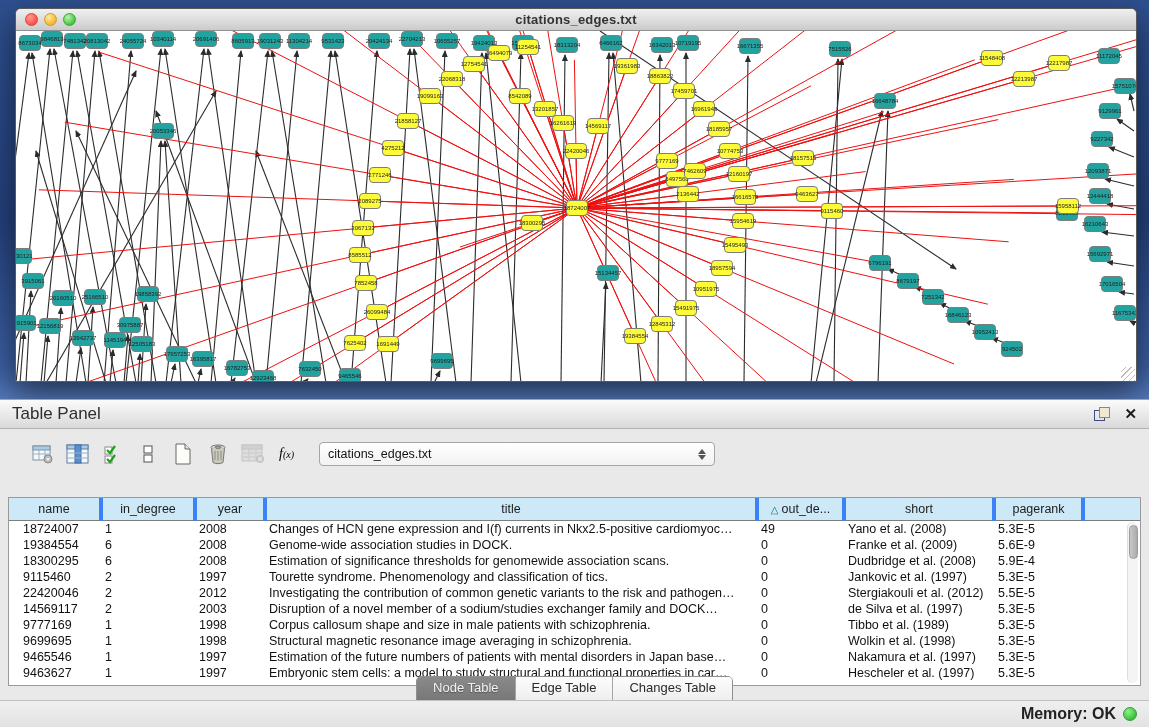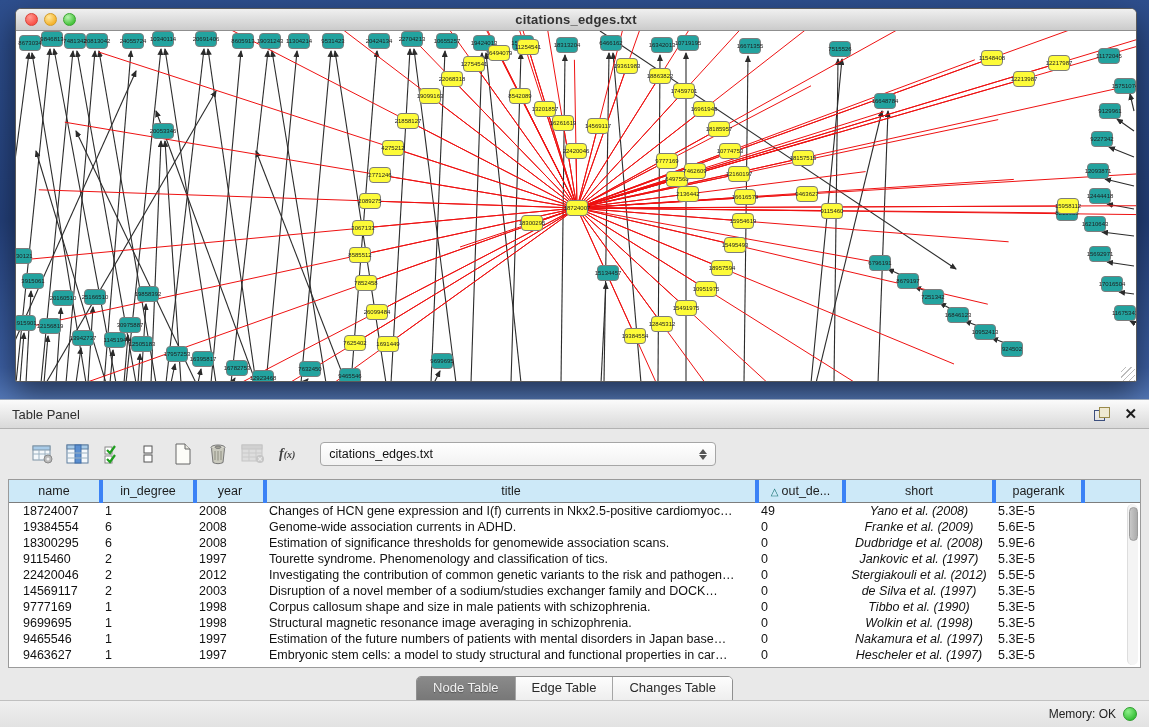"Table Panel" .panel-header .ph-title { font-size: 13px -> 17px }
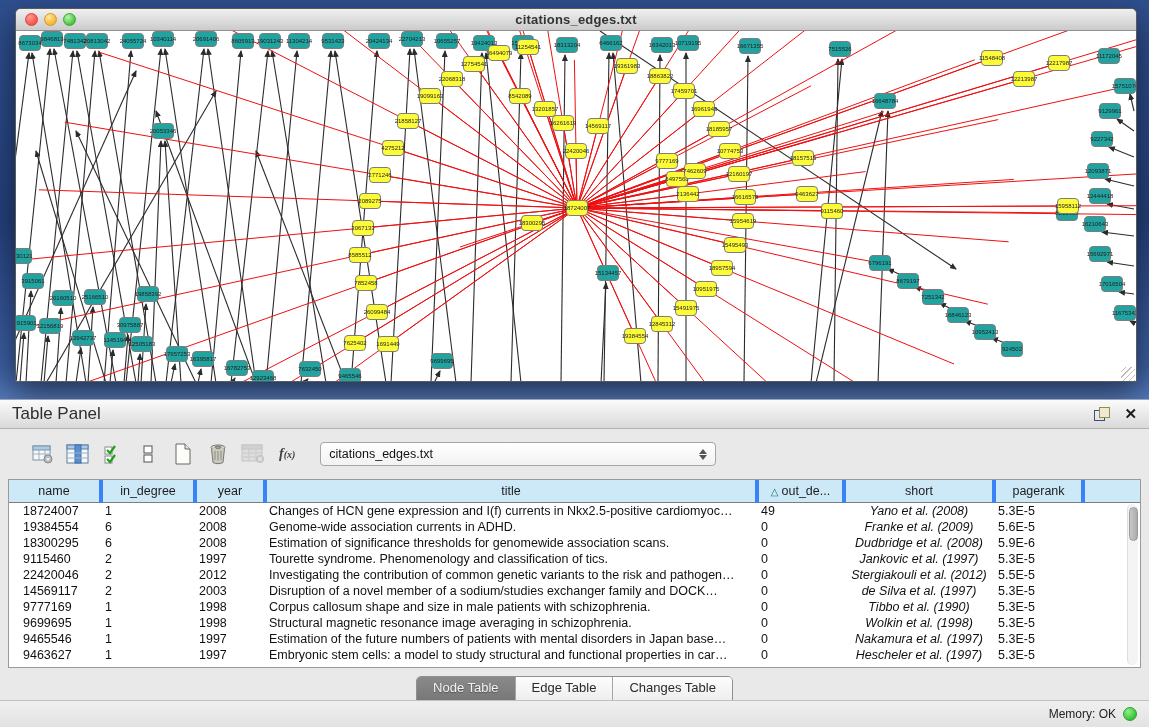"f(x)" .fx { color: #404040 -> #000000; font-weight: bold -> normal }
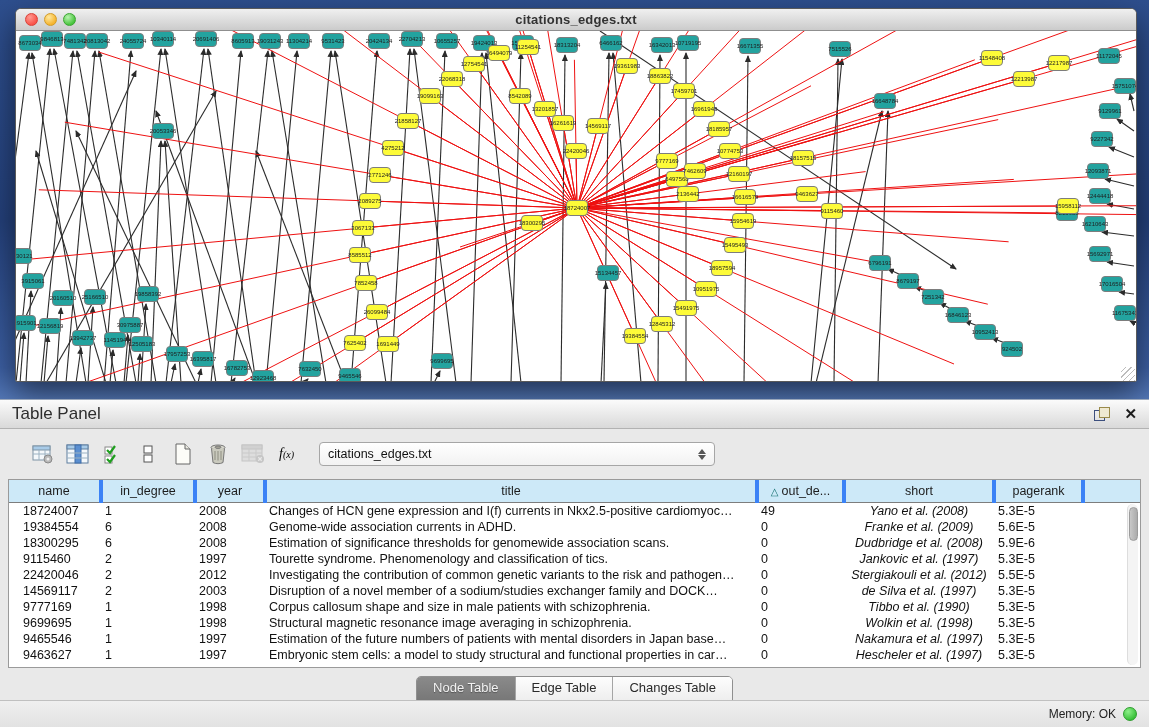"name" .table-wrap { top: 80px -> 98px }
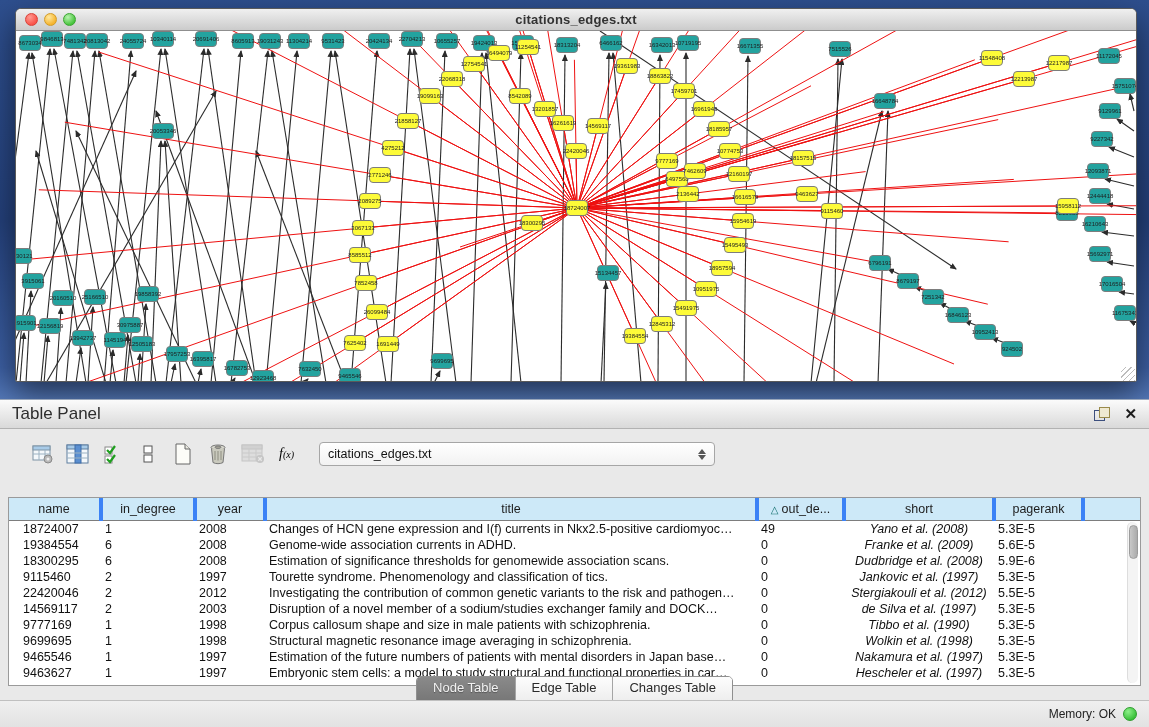"Yano et al. (2008)" td.ac { font-style: italic -> none; text-align: center -> left }
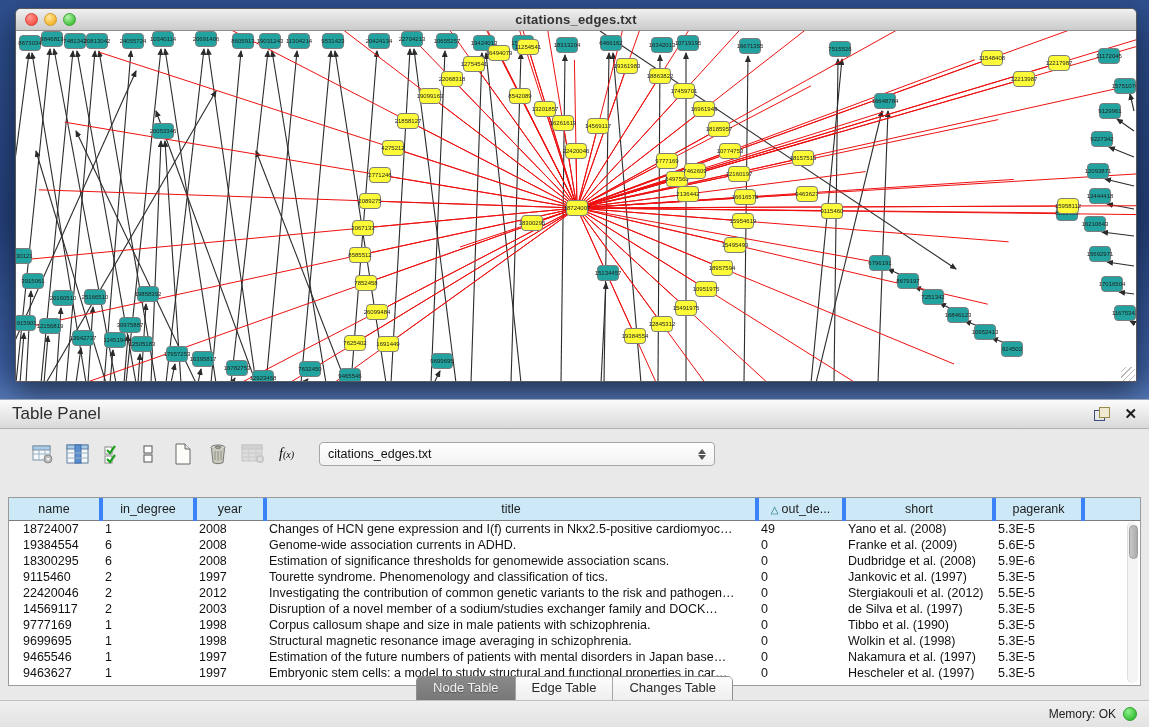"Genome-wide association currents in" td.al { text: currents in ADHD -> studies in DOCK }
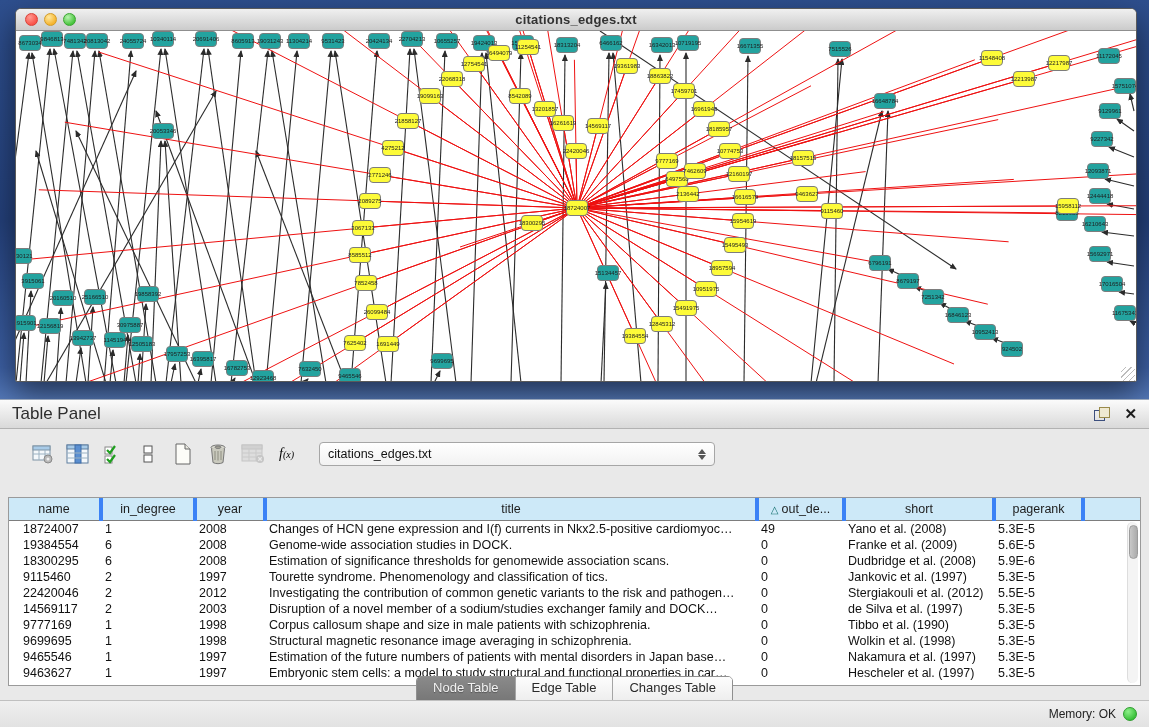"5.6E-5" td.al { text: 5.6E-5 -> 5.6E-9 }
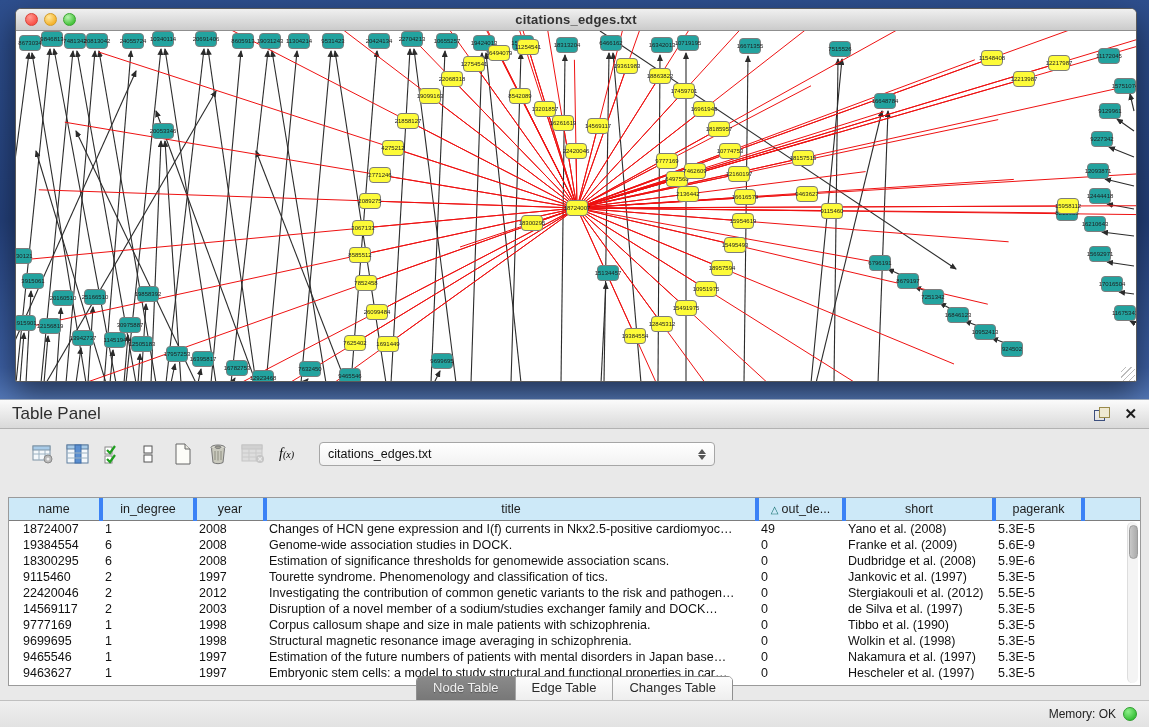"5.9E-6" td.al { text: 5.9E-6 -> 5.9E-4 }
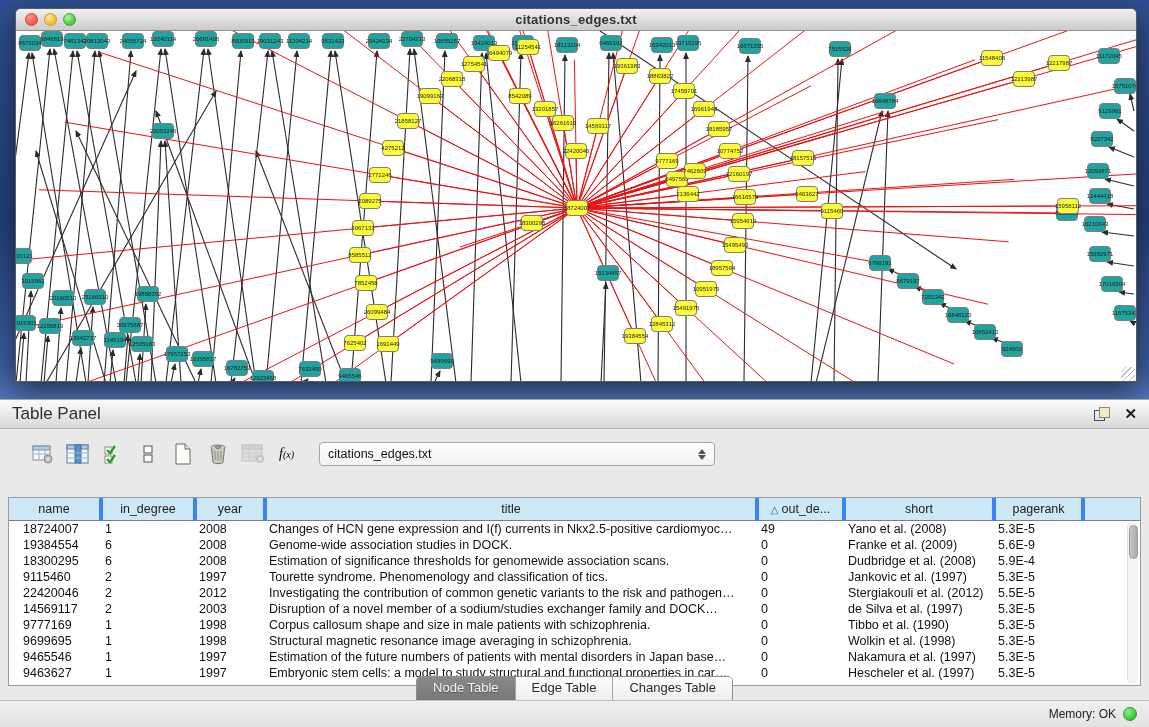"Tibbo et al. (1990)" td.ac { text: 1990 -> 1989 }
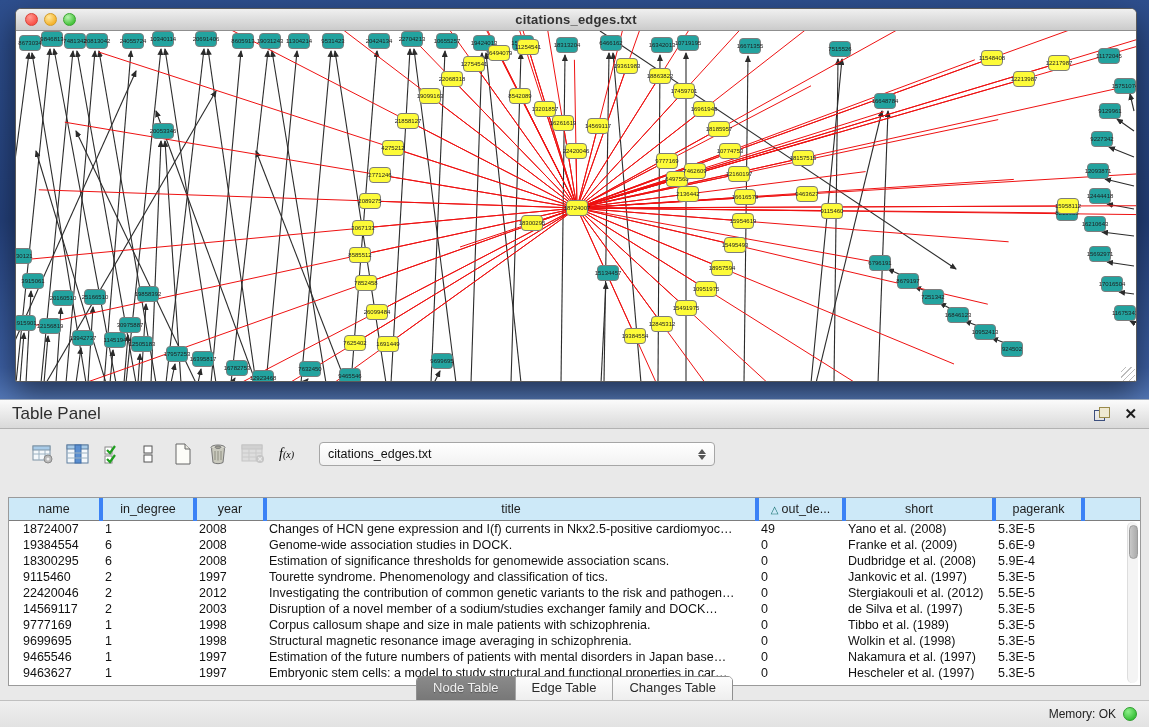"Memory: OK" .status-bar .mem { font-size: 12px -> 16px; font-weight: none -> bold }
